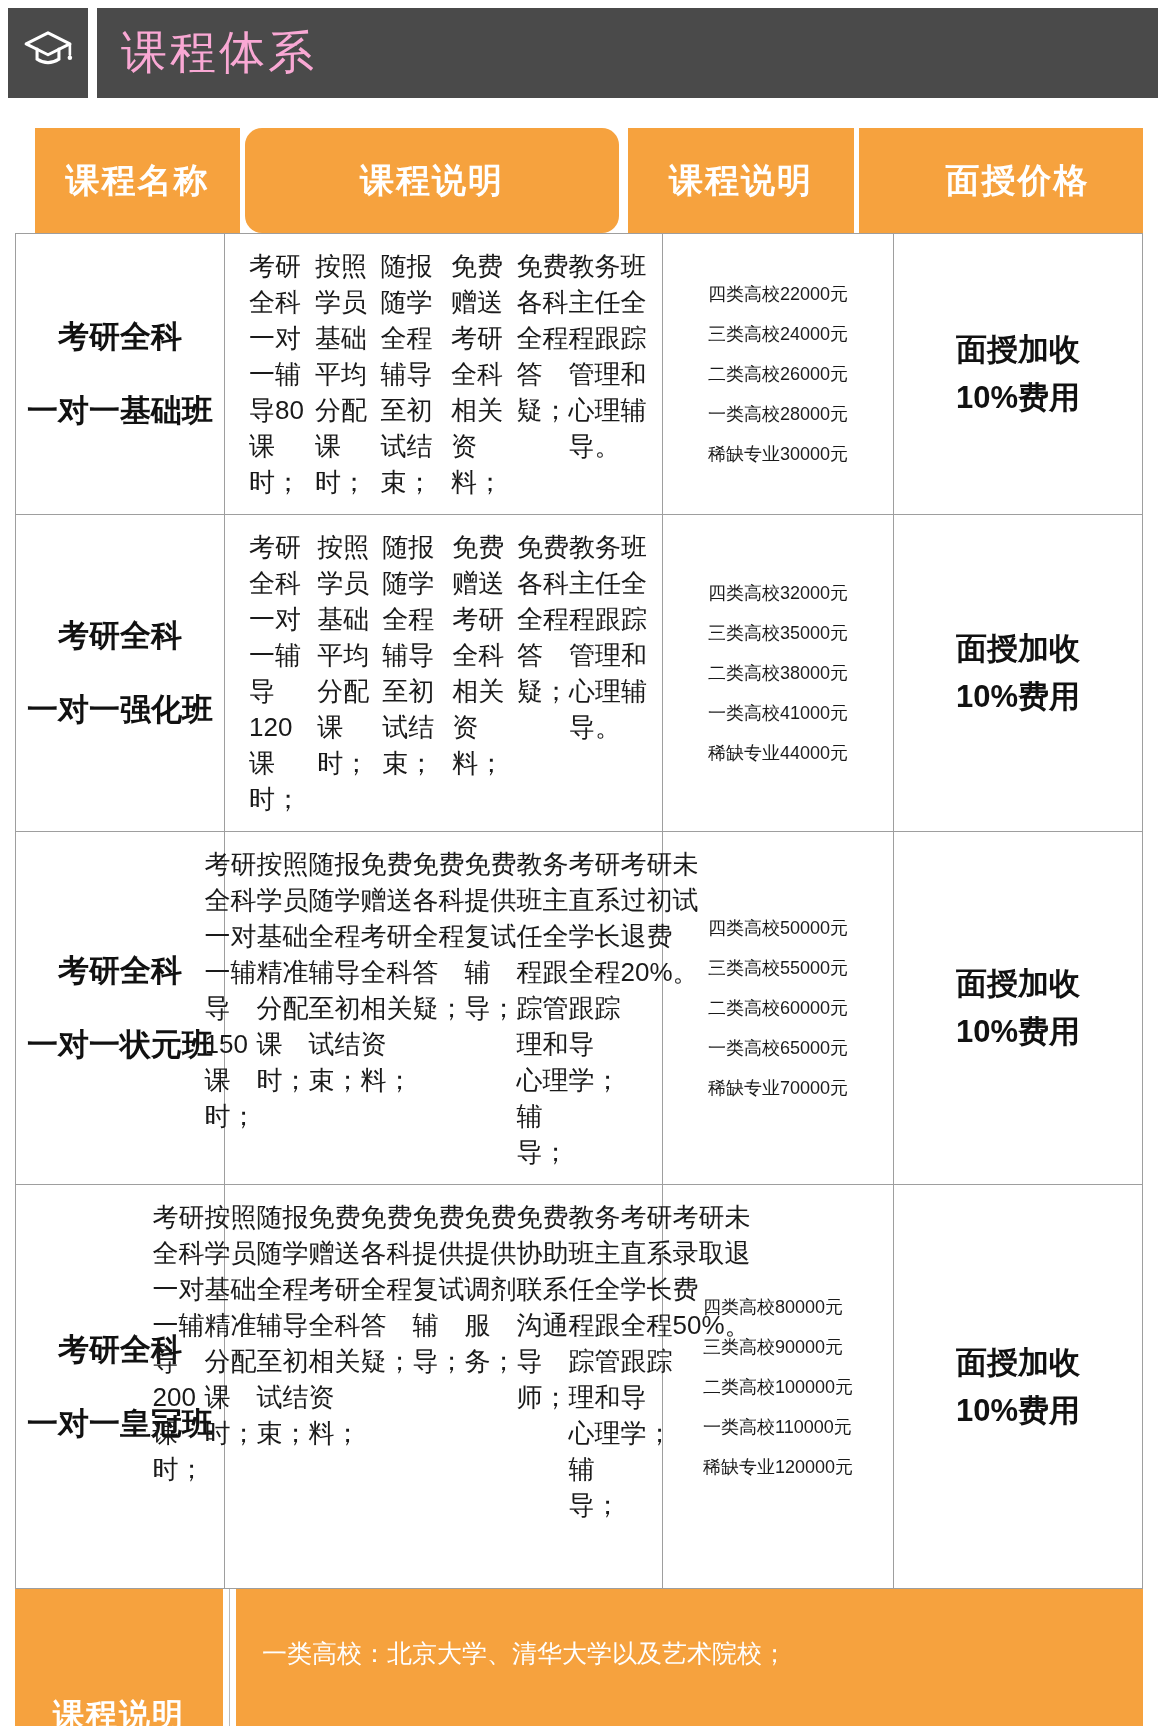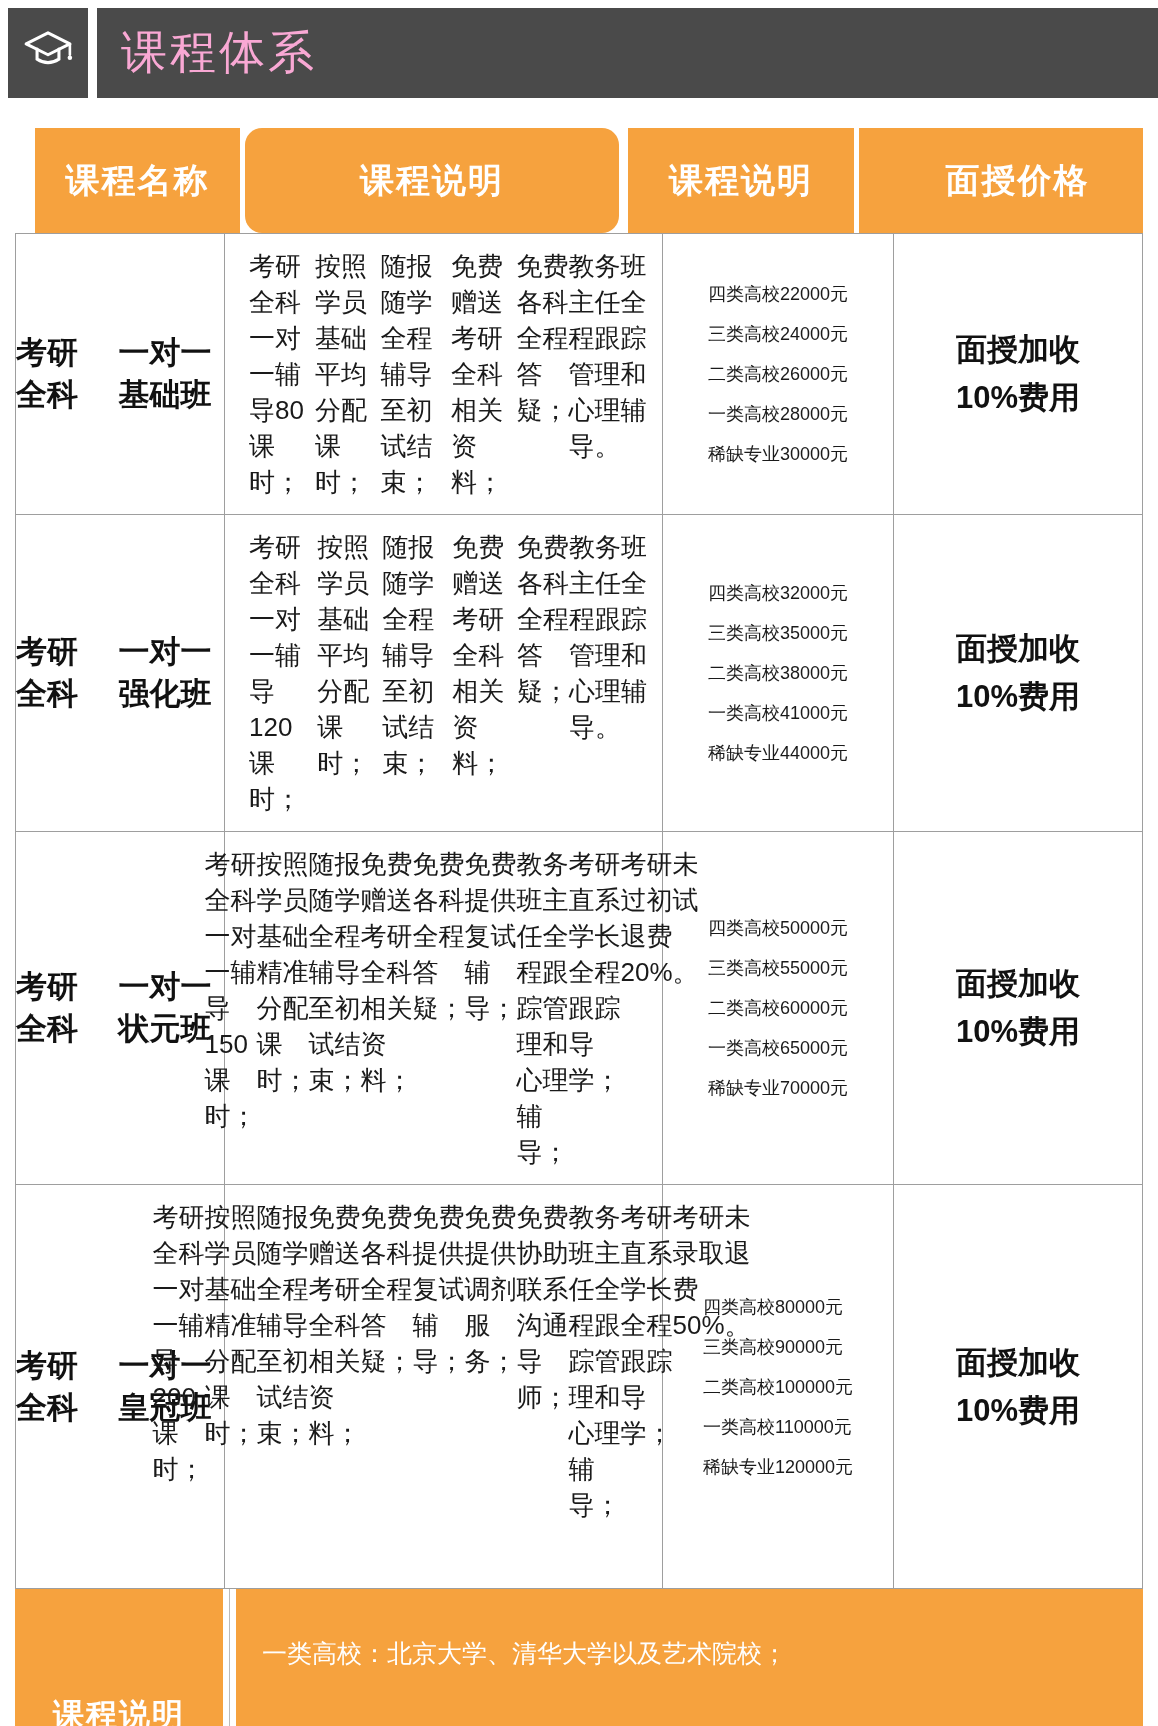"考研全科" .name-cell { flex-direction: row -> column }
